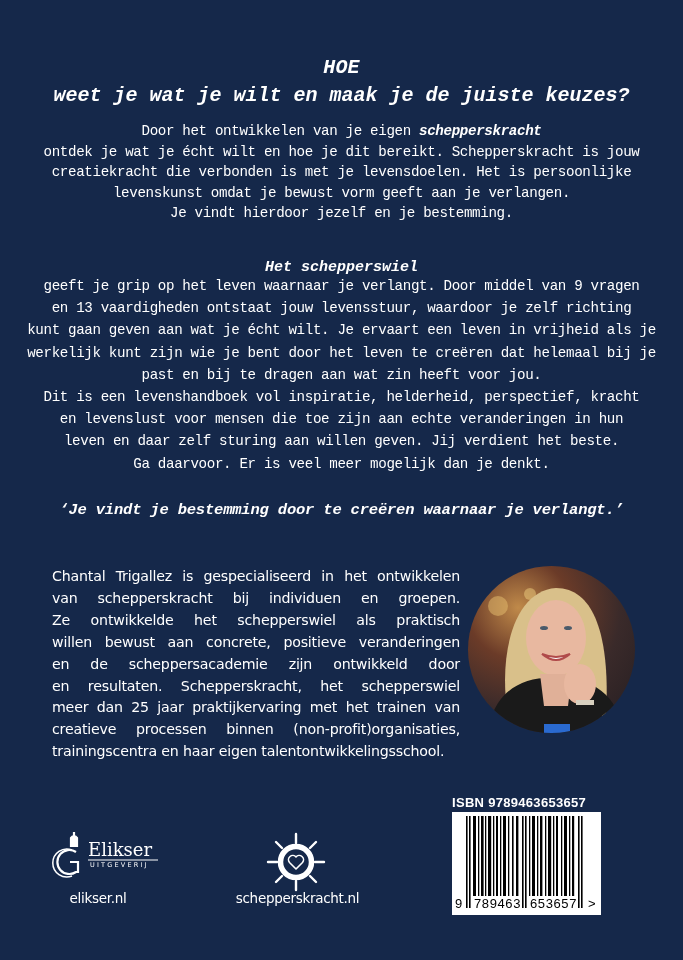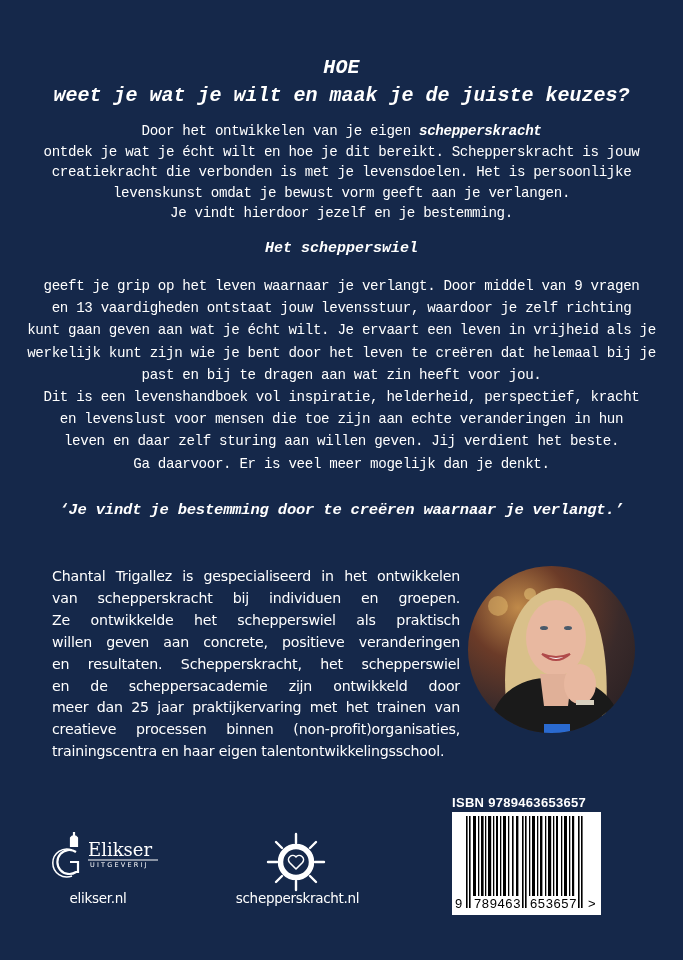"Het schepperswiel" .wheel-title { top: 240px -> 259px }
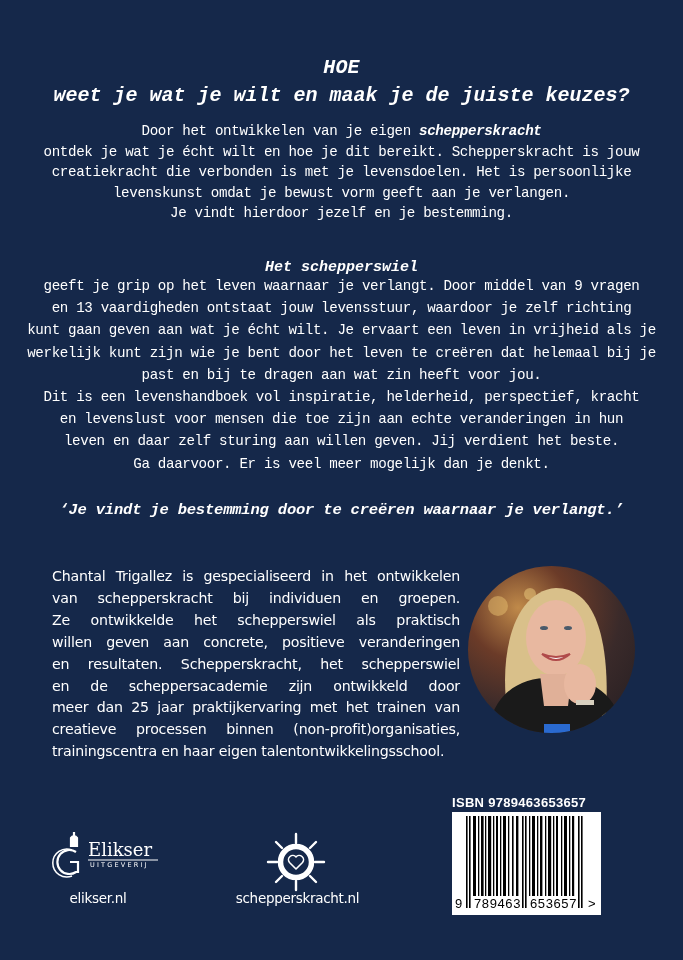"willen geven aan concrete, positieve" p.jl { text: geven -> bewust }
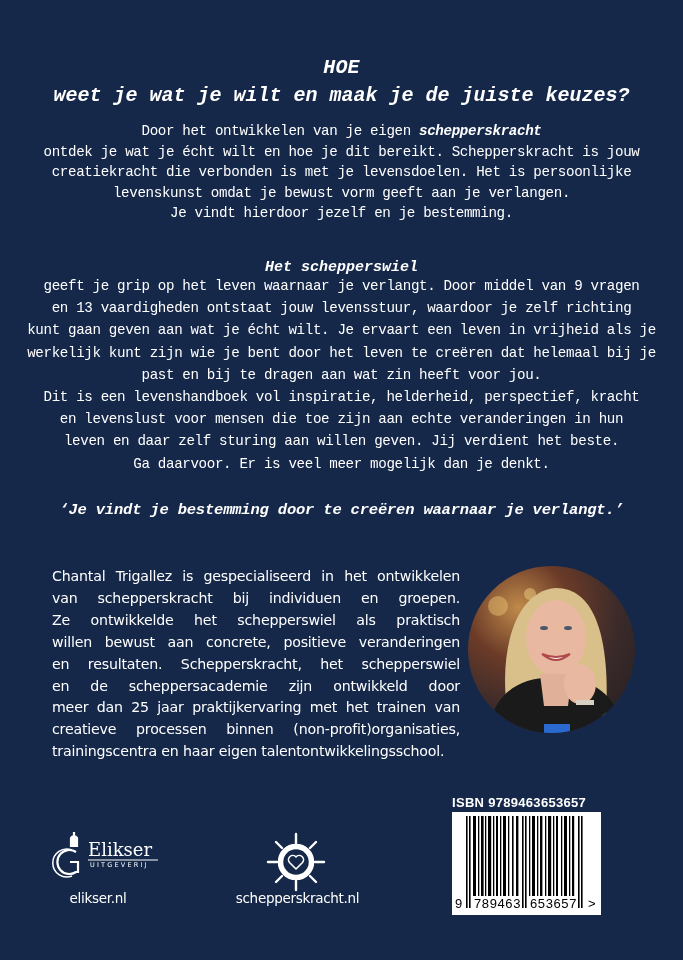"en resultaten. Schepperskracht, het" p.jl { order: before "en de scheppersacademie zijn ontwikkeld" -> after "en de scheppersacademie zijn ontwikkeld" }
